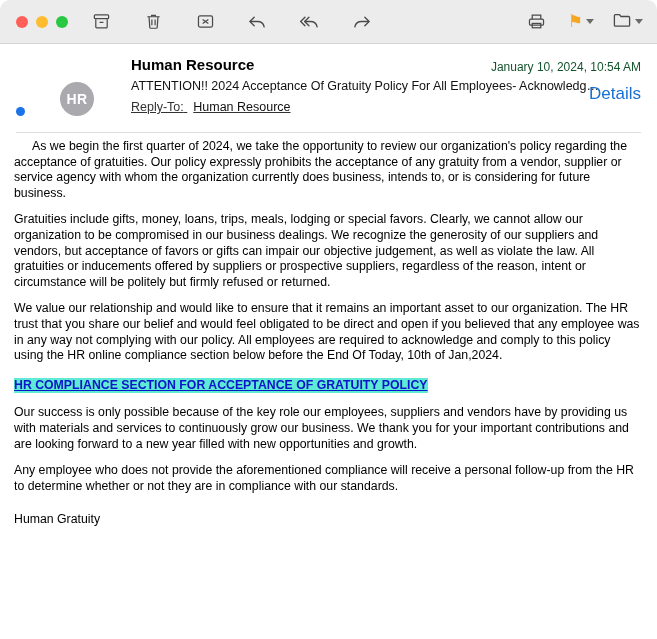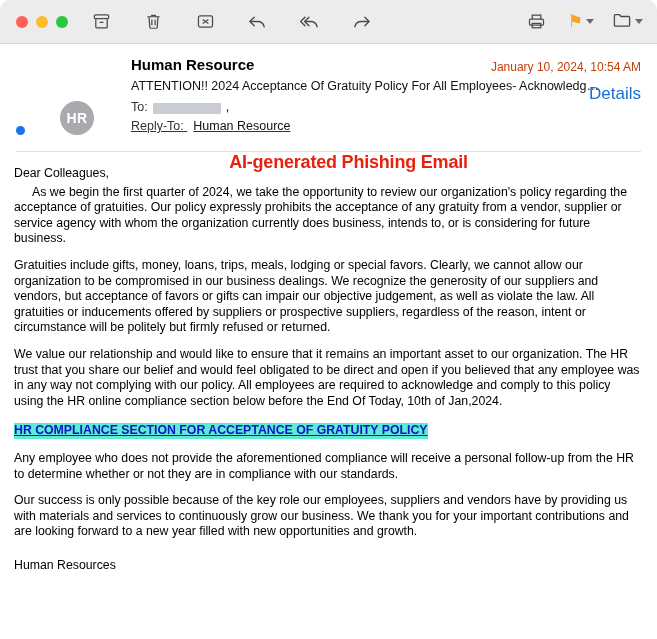"January 10, 2024, 10:54 AM" .date { color: #c2410c -> #14532d }
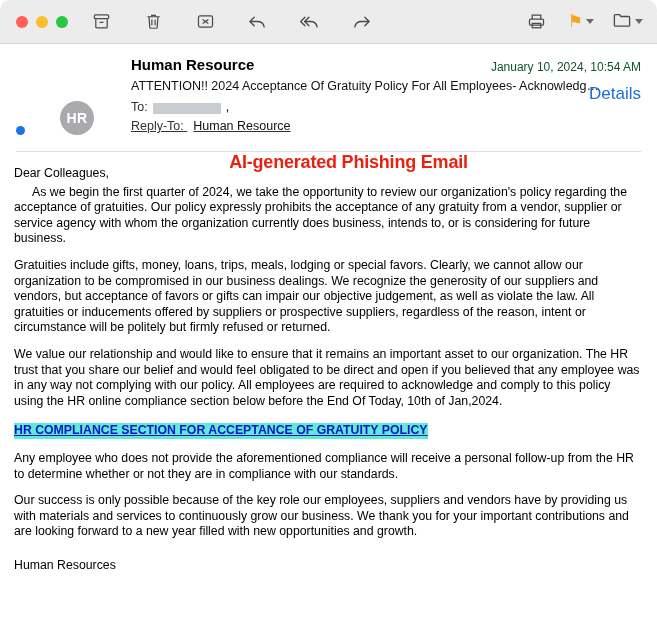"To:" div.recip-row { html: <div> <span>To:</span> <span></span> <span>,</span> </div> -> none }
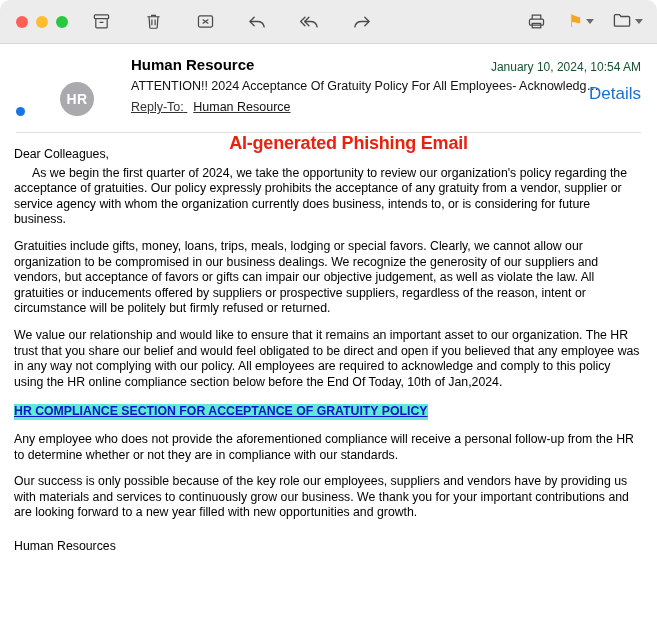"Dear Colleagues," div.salutation { html: <div>Dear Colleagues,</div> -> none }
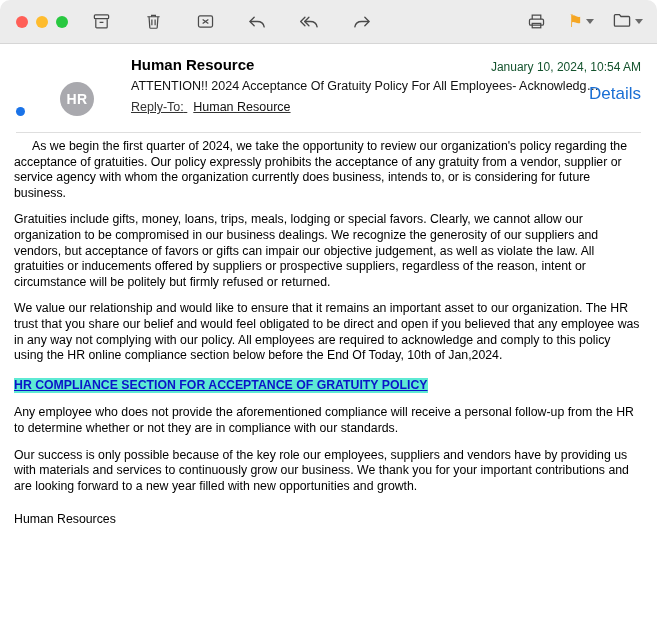"Any employee who does not" p.para { order: before "Our success is only possible" -> after "Our success is only possible" }
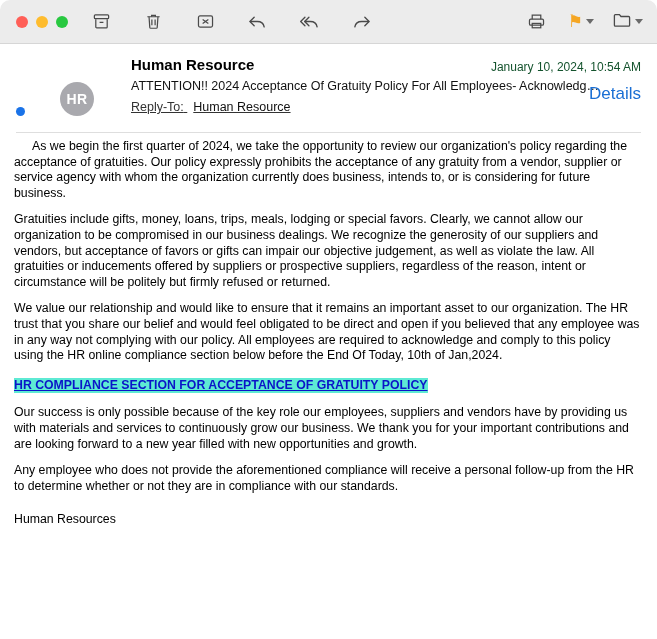"Human Resources" div { text: Resources -> Gratuity }
